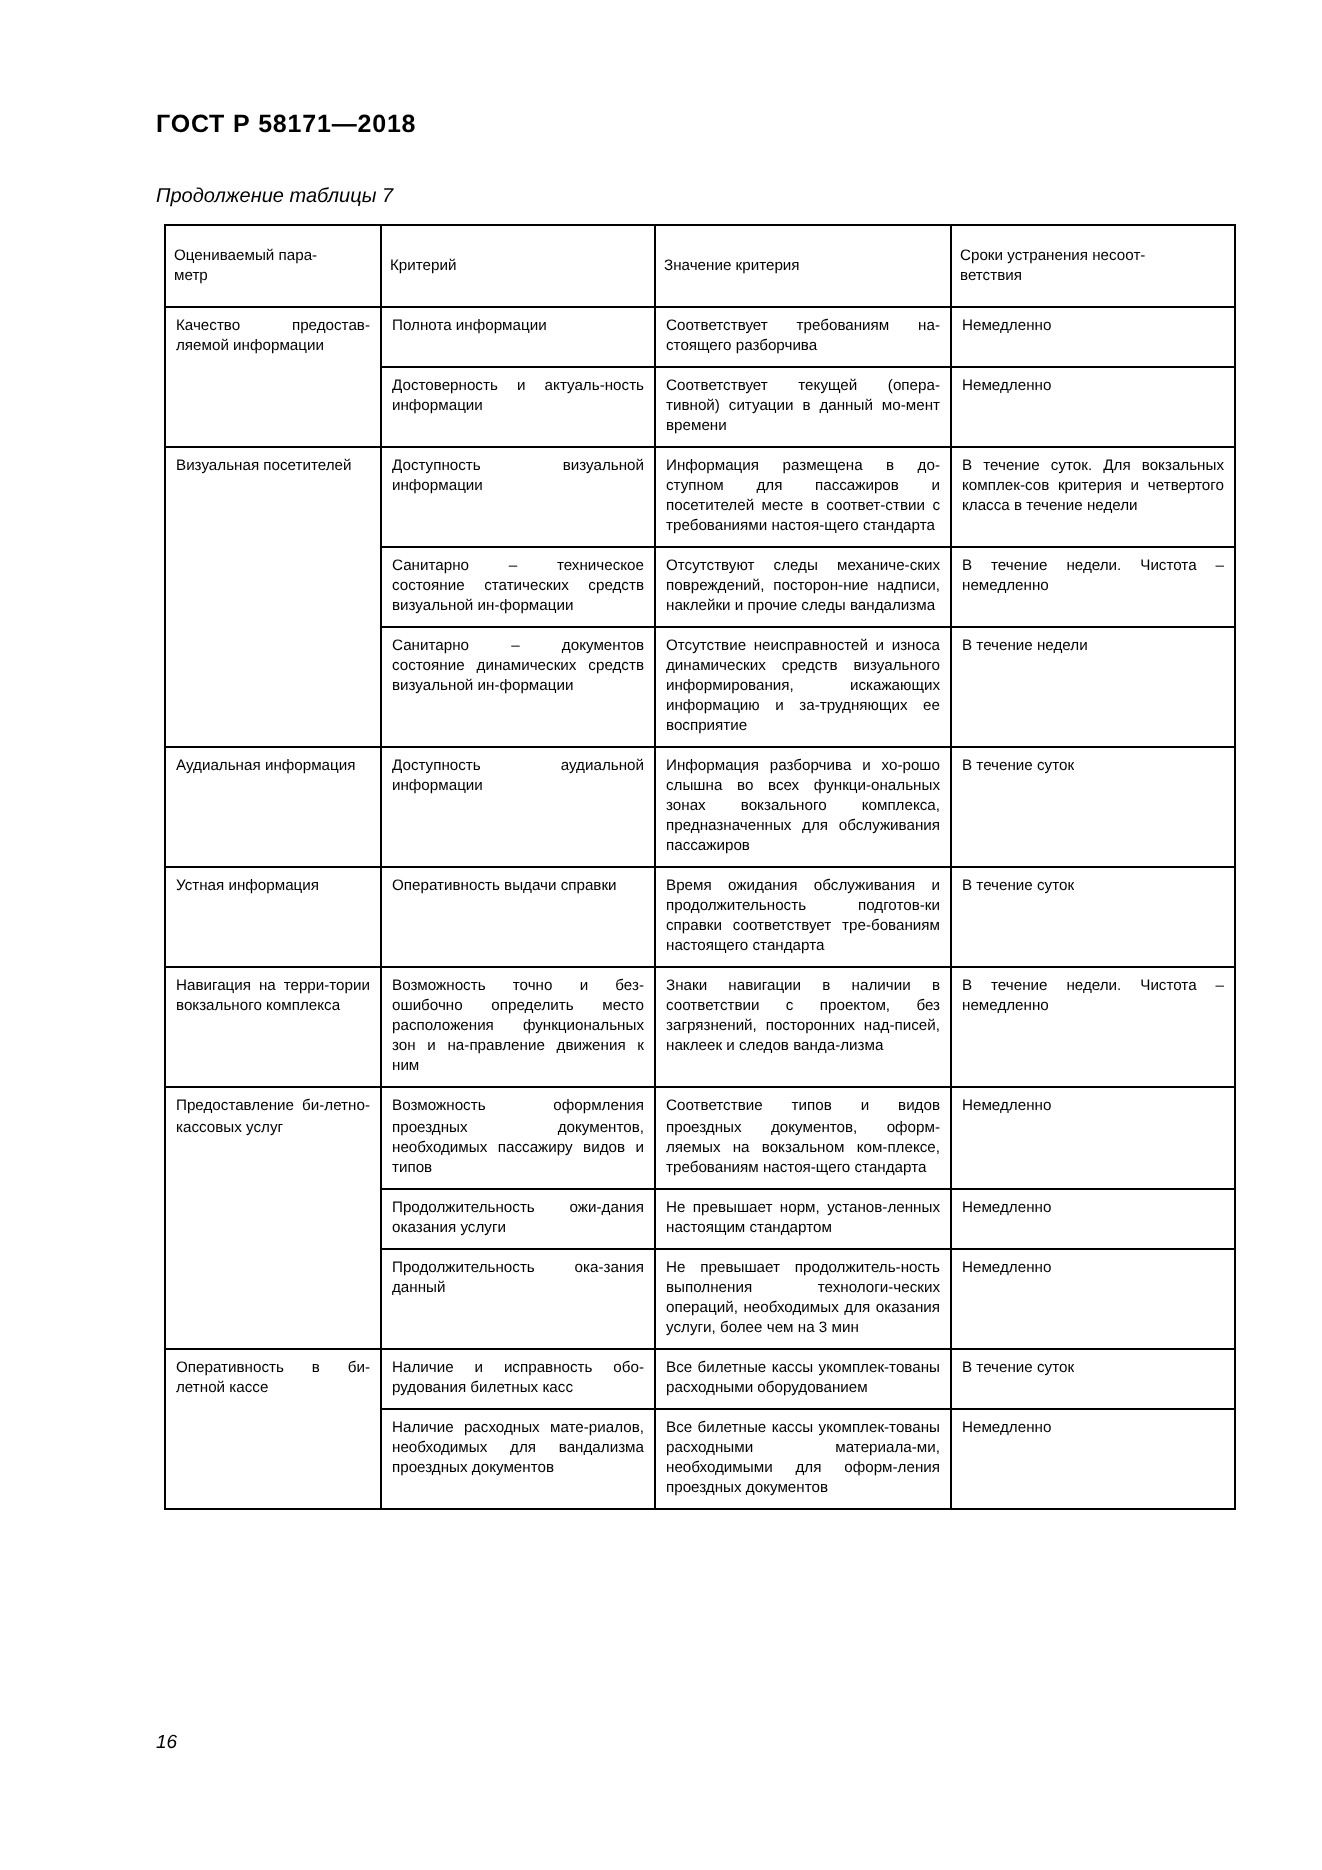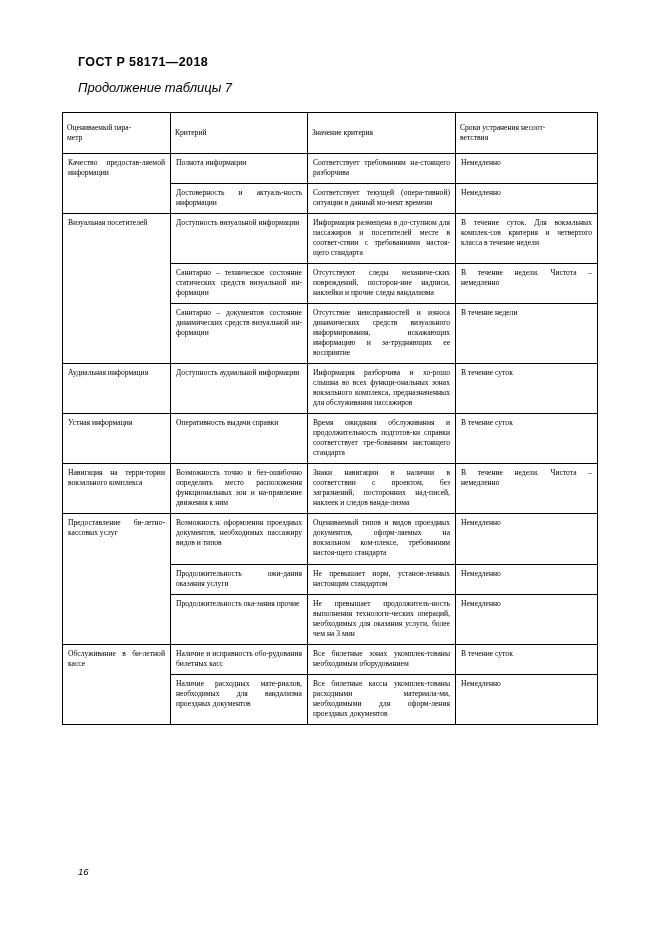"Продолжение таблицы 7" .table-caption { font-size: 13px -> 10px; top: 80px -> 93px }
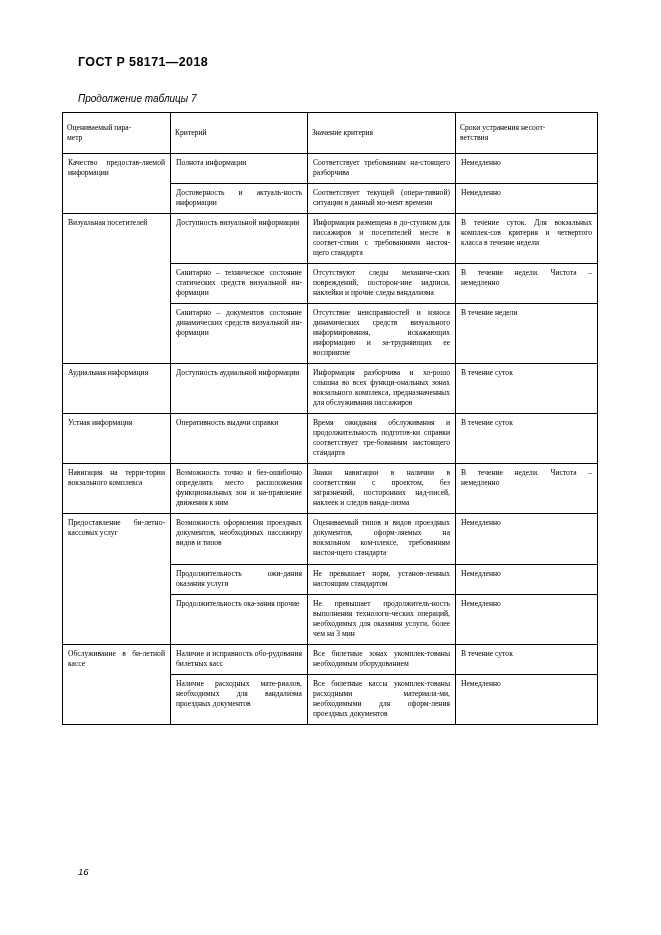"Оцениваемый пара-" table.main { font-family: Liberation Serif, serif -> none; left: 62px -> 82px }
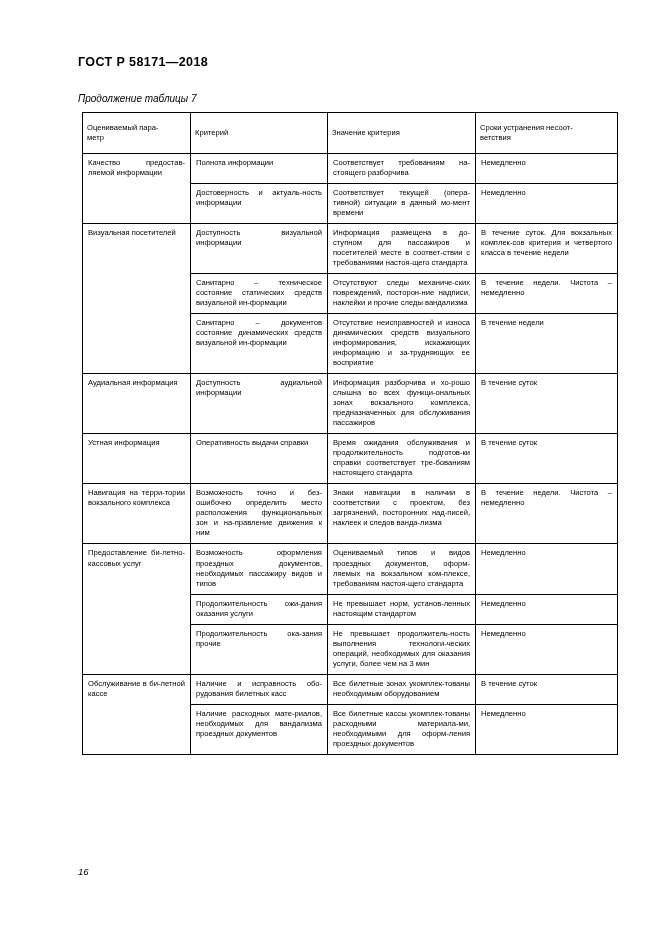"Оцениваемый типов и видов проездных" td { text: Оцениваемый -> Соответствие }
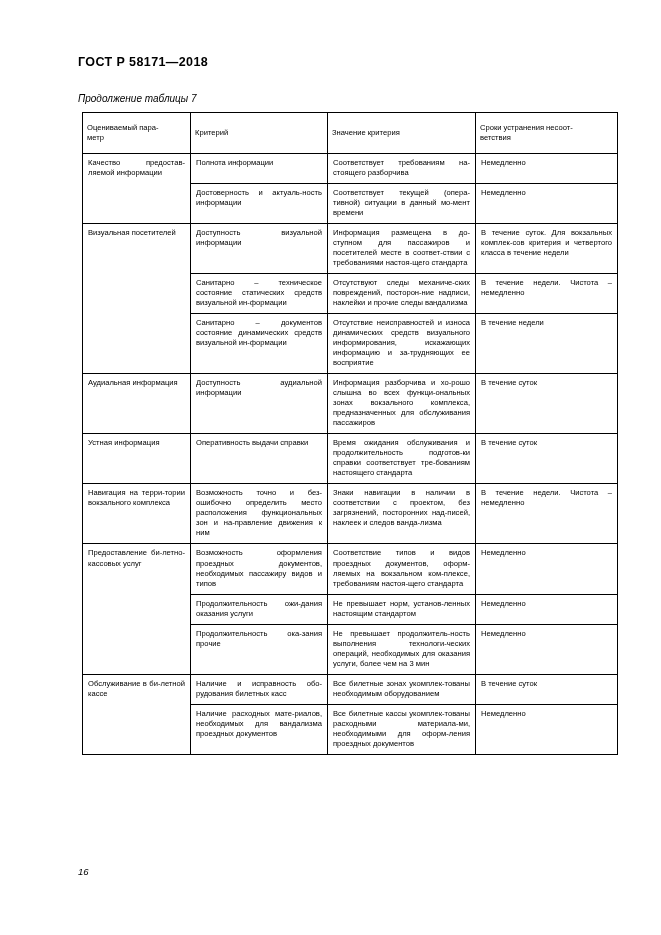"Продолжительность ока-зания прочие" td { text: прочие -> данный }
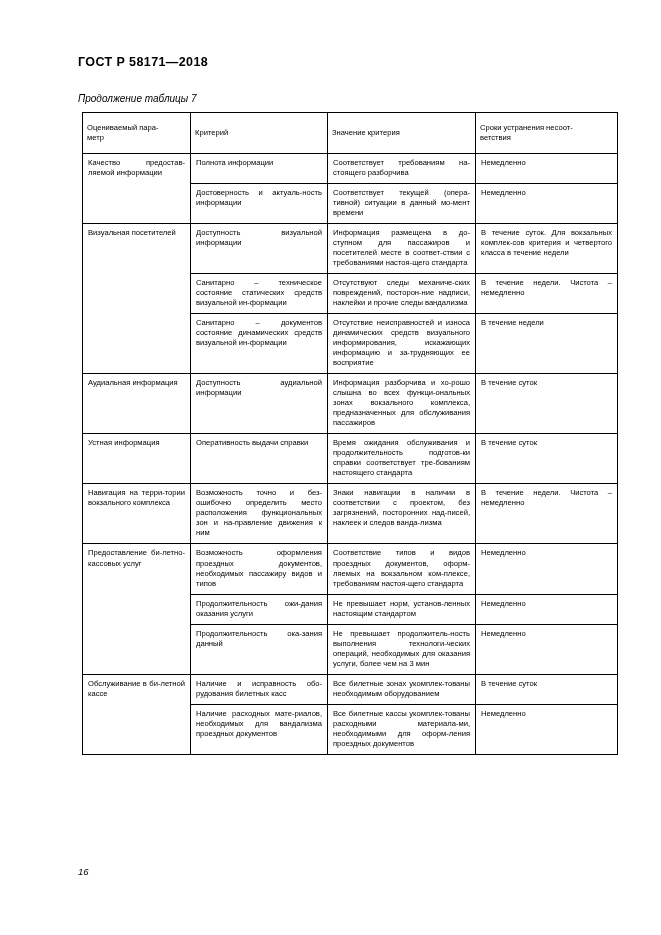"Обслуживание в би-летной кассе" td.col1 { text: Обслуживание -> Оперативность }
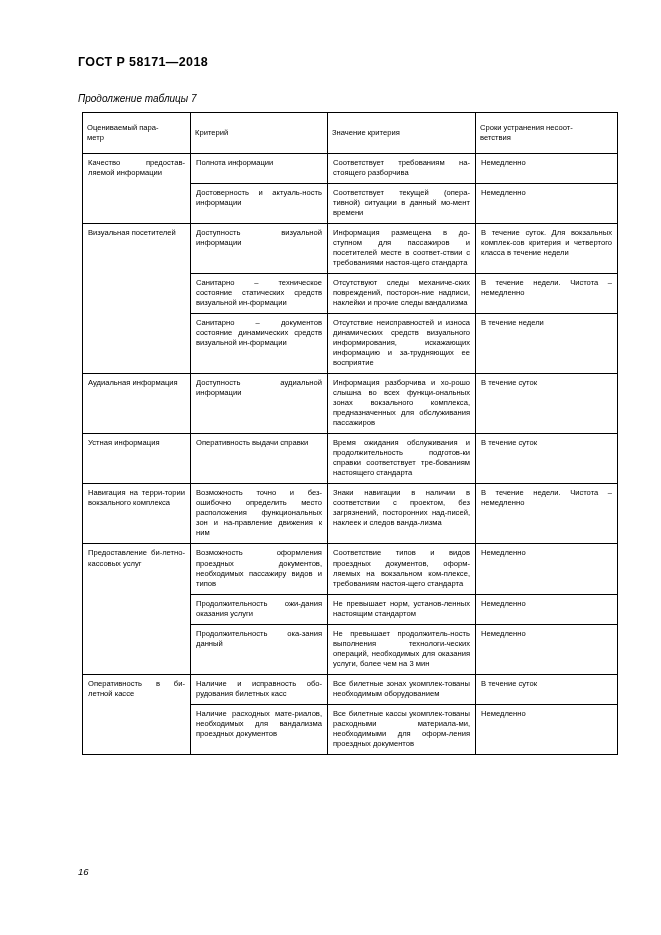"Все билетные зонах укомплек-тованы" td { text: зонах укомплек-тованы необходимым -> кассы укомплек-тованы расходными }
